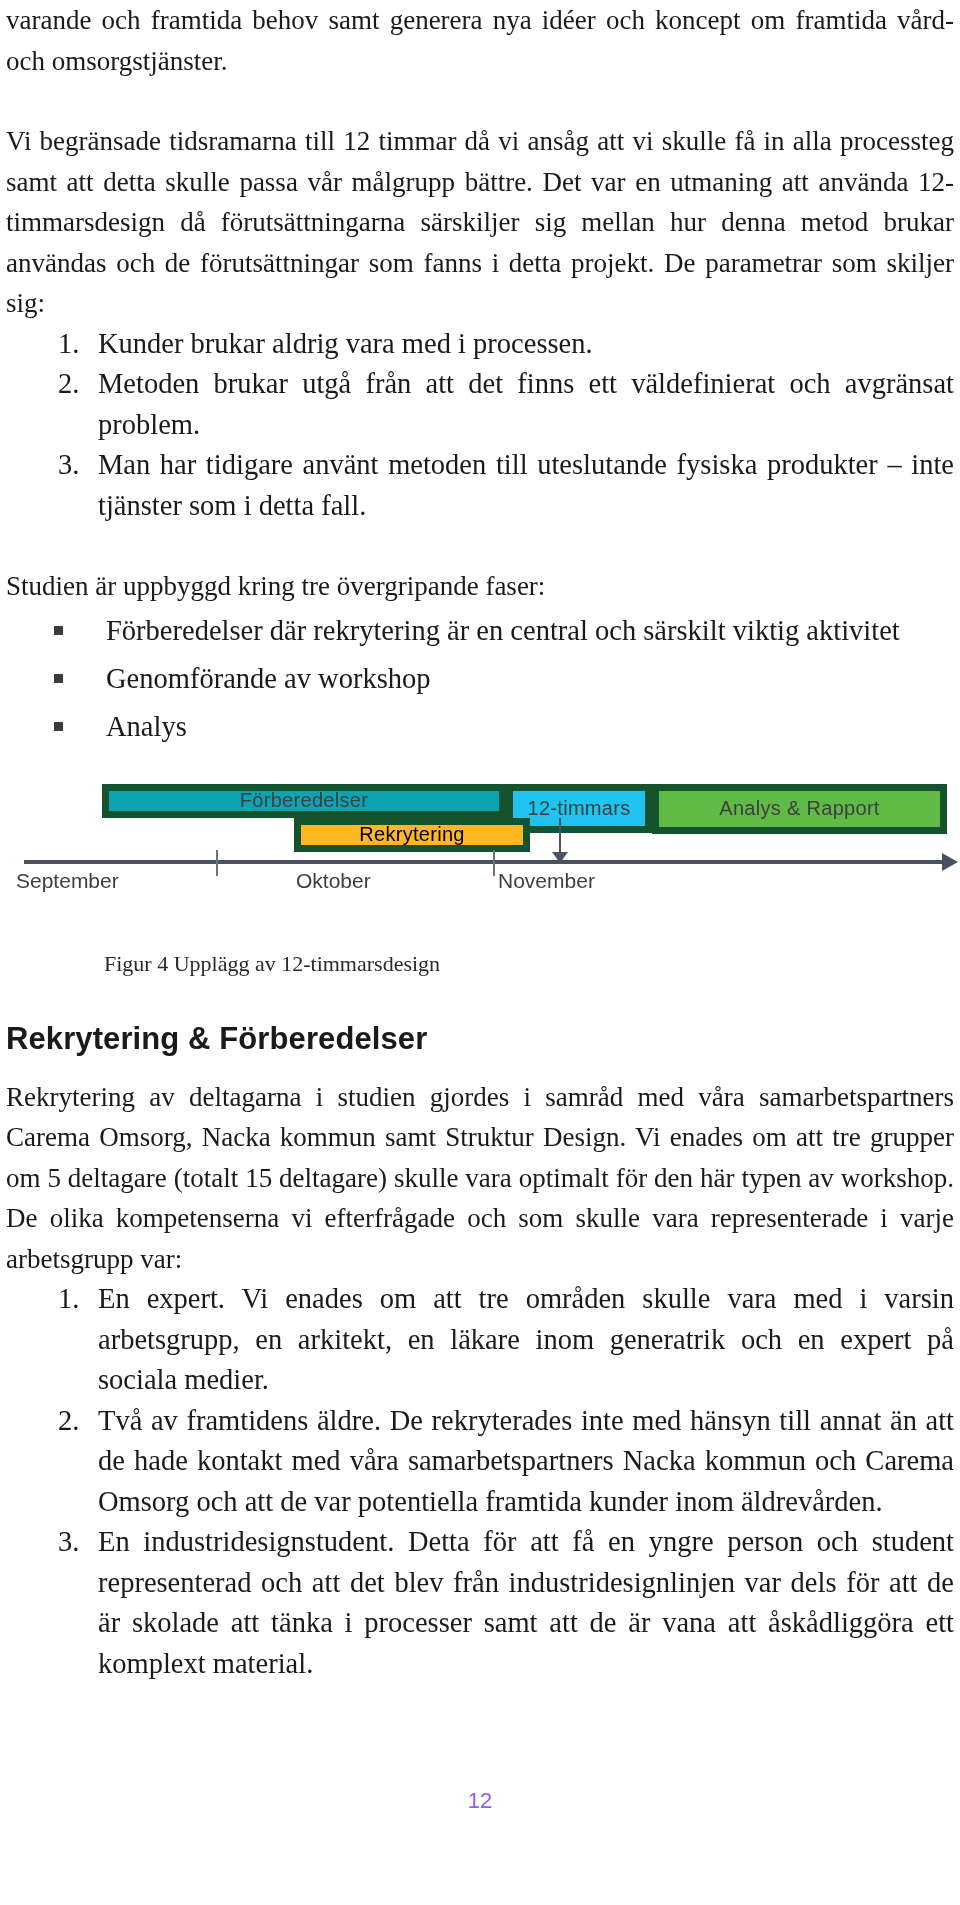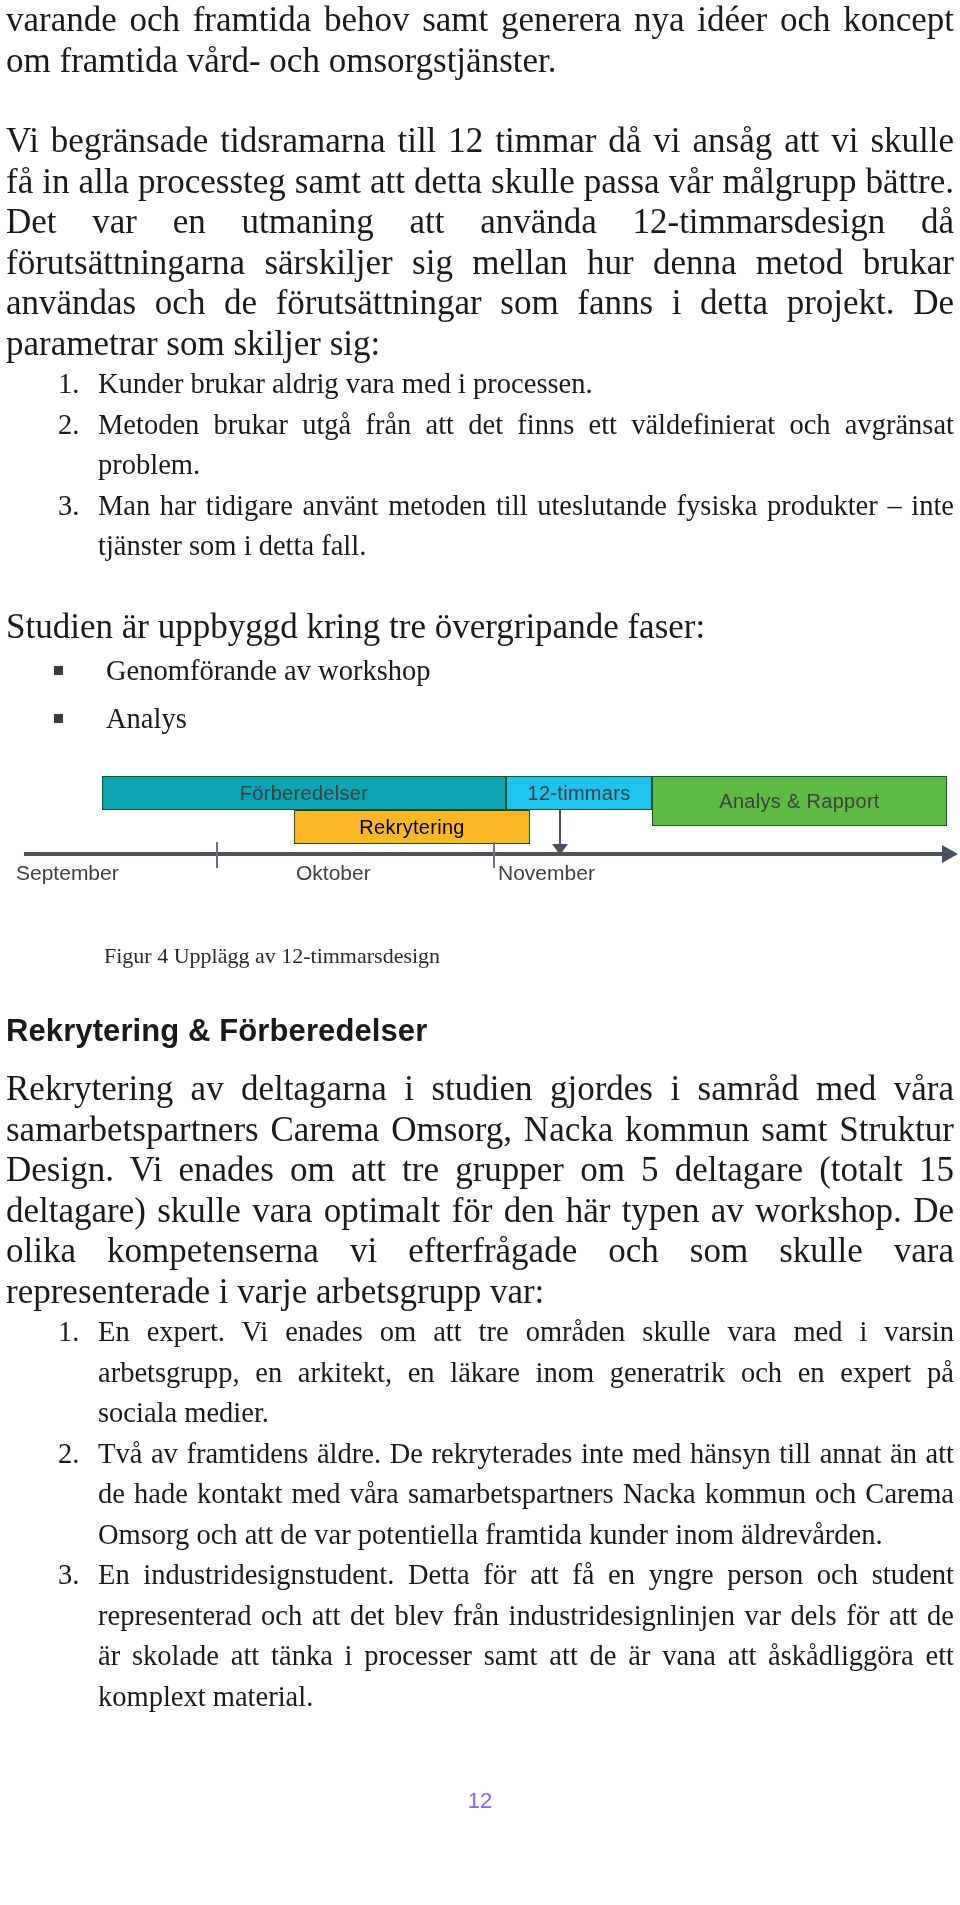"varande och framtida behov samt" p.body-text { font-size: 35px -> 27px }
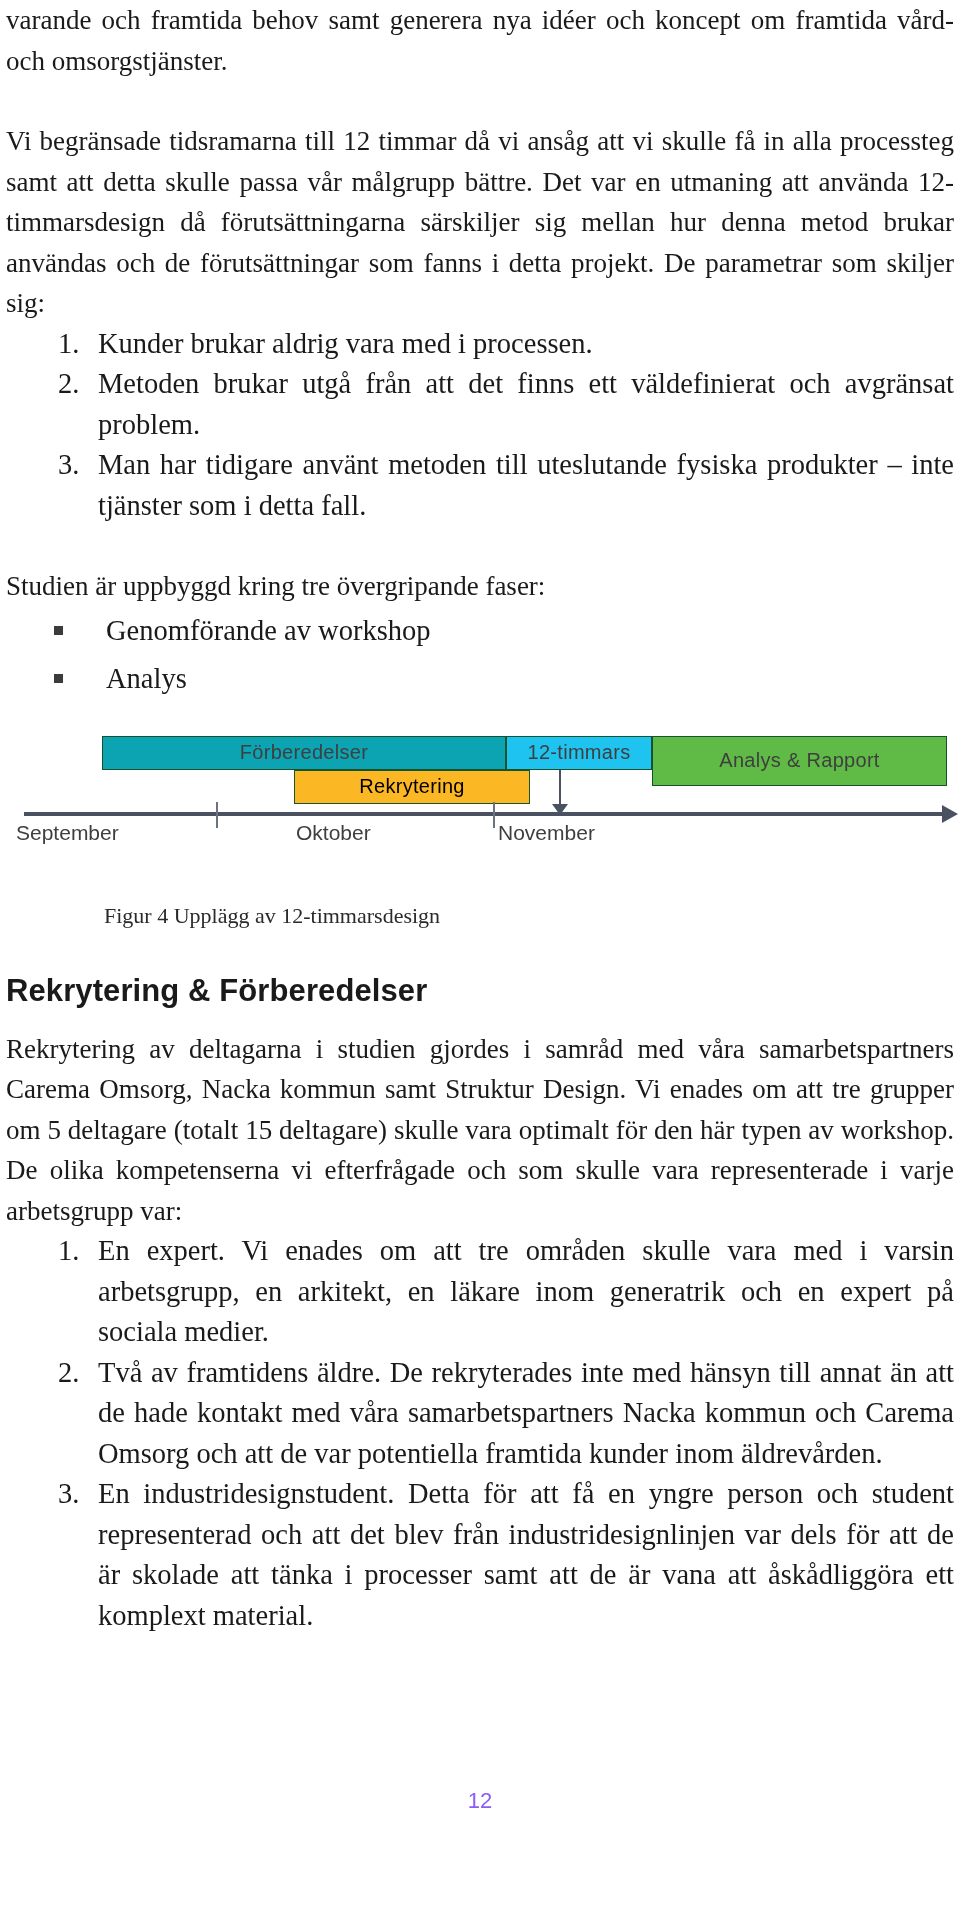"Förberedelser där rekrytering är en" li { html: none -> <li> <span></span> <span>Förberedelser där rekrytering är en central och särskilt viktig aktivitet</span> </li> }
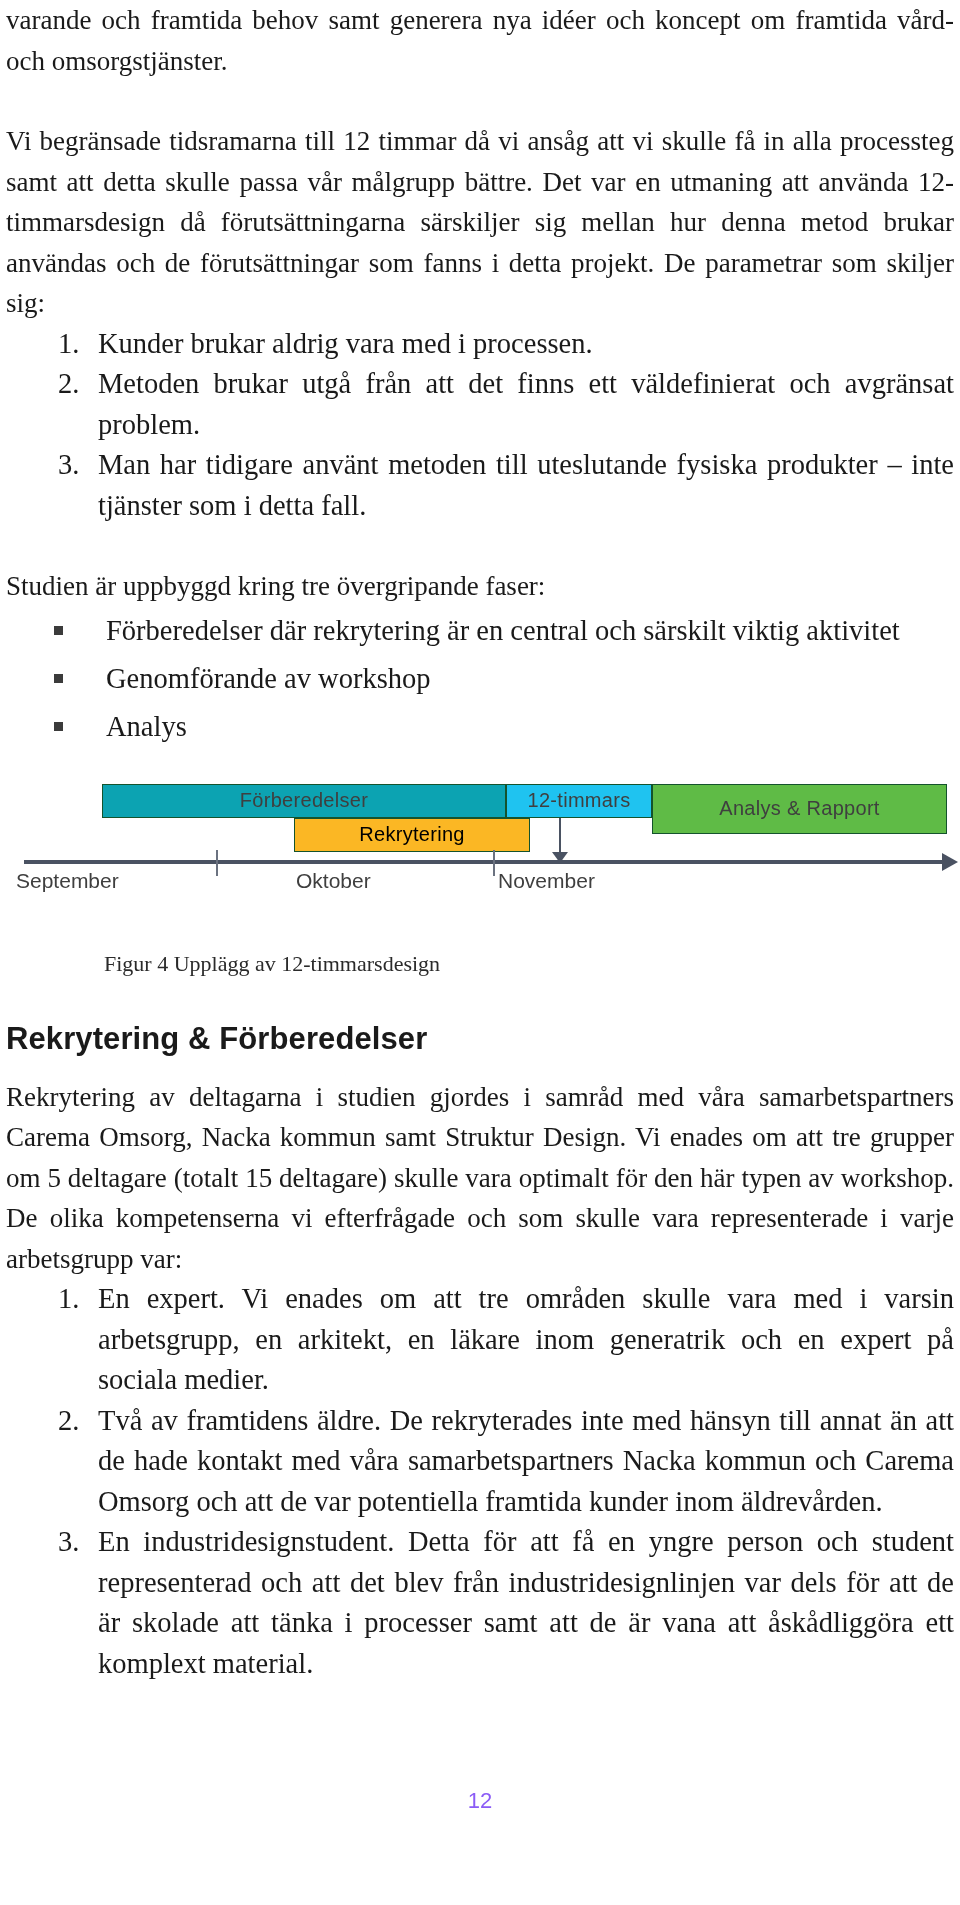"Förberedelser" .gantt-bar { border: 1px solid #14532d -> 7px solid #14532d }
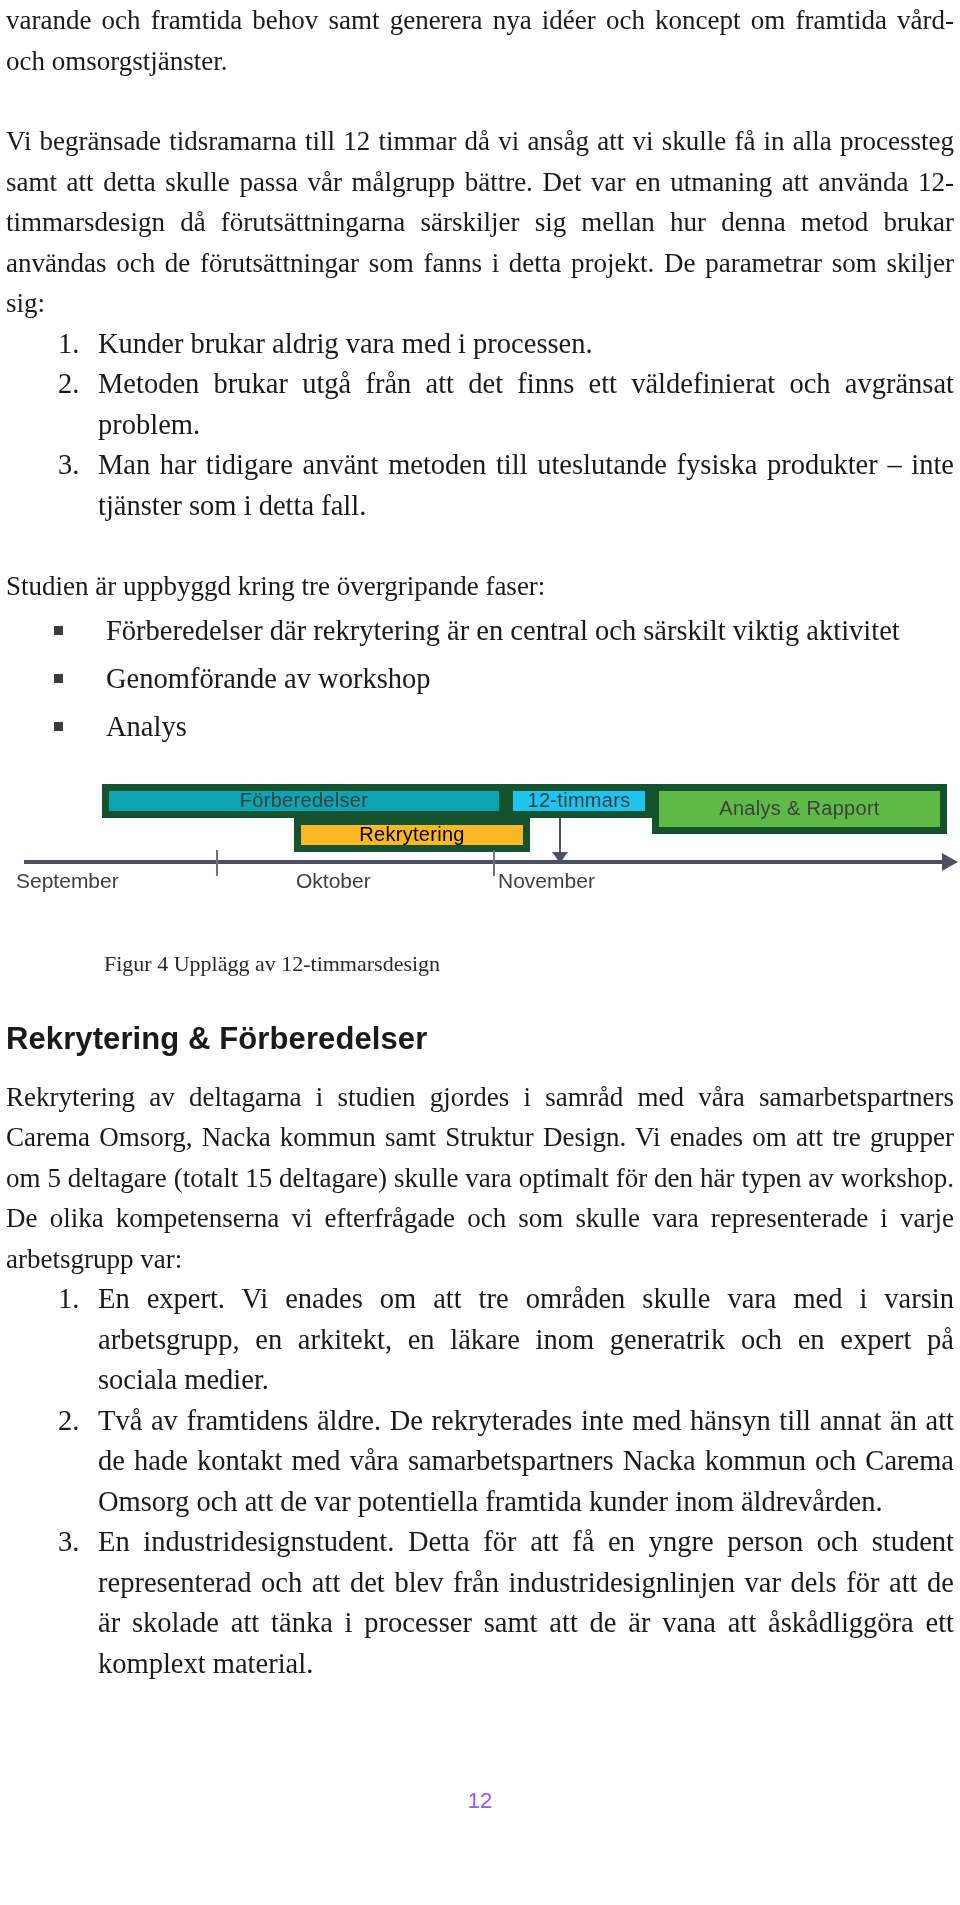"12-timmars" .bar-twelve { height: 34px -> 49px }
